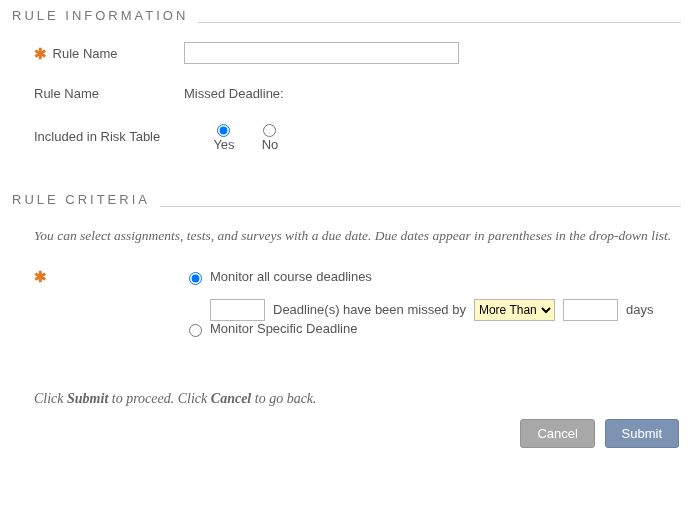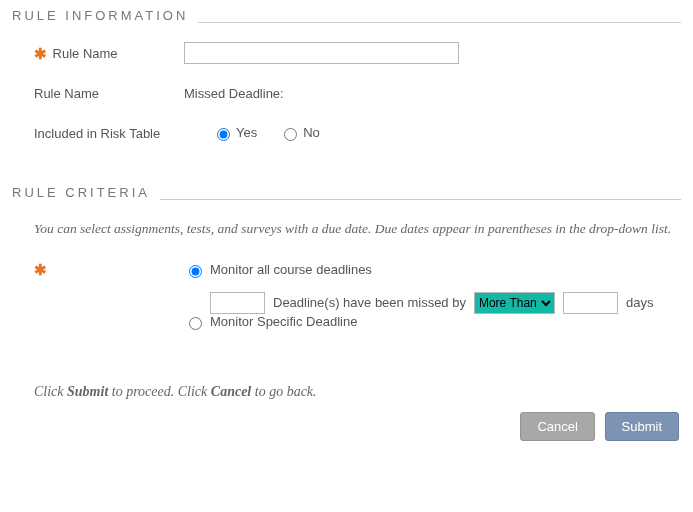"Yes" .radio-wrap { align-items: flex-start -> center; flex-direction: none -> column }
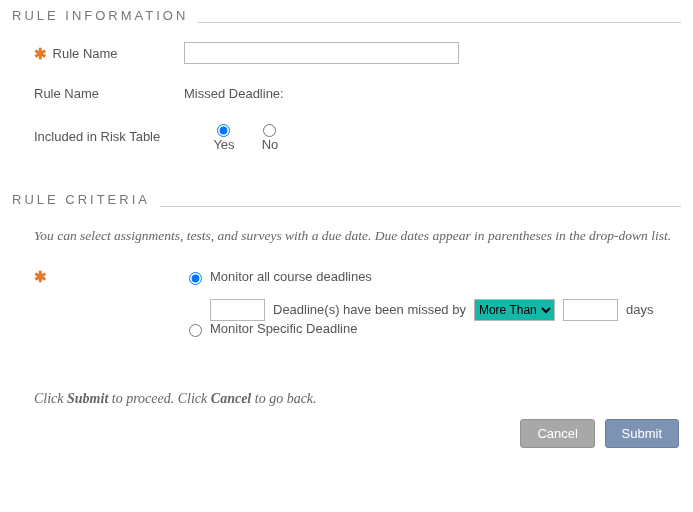"More Than" select { background: #14b8a6 -> #fef9c3 }
